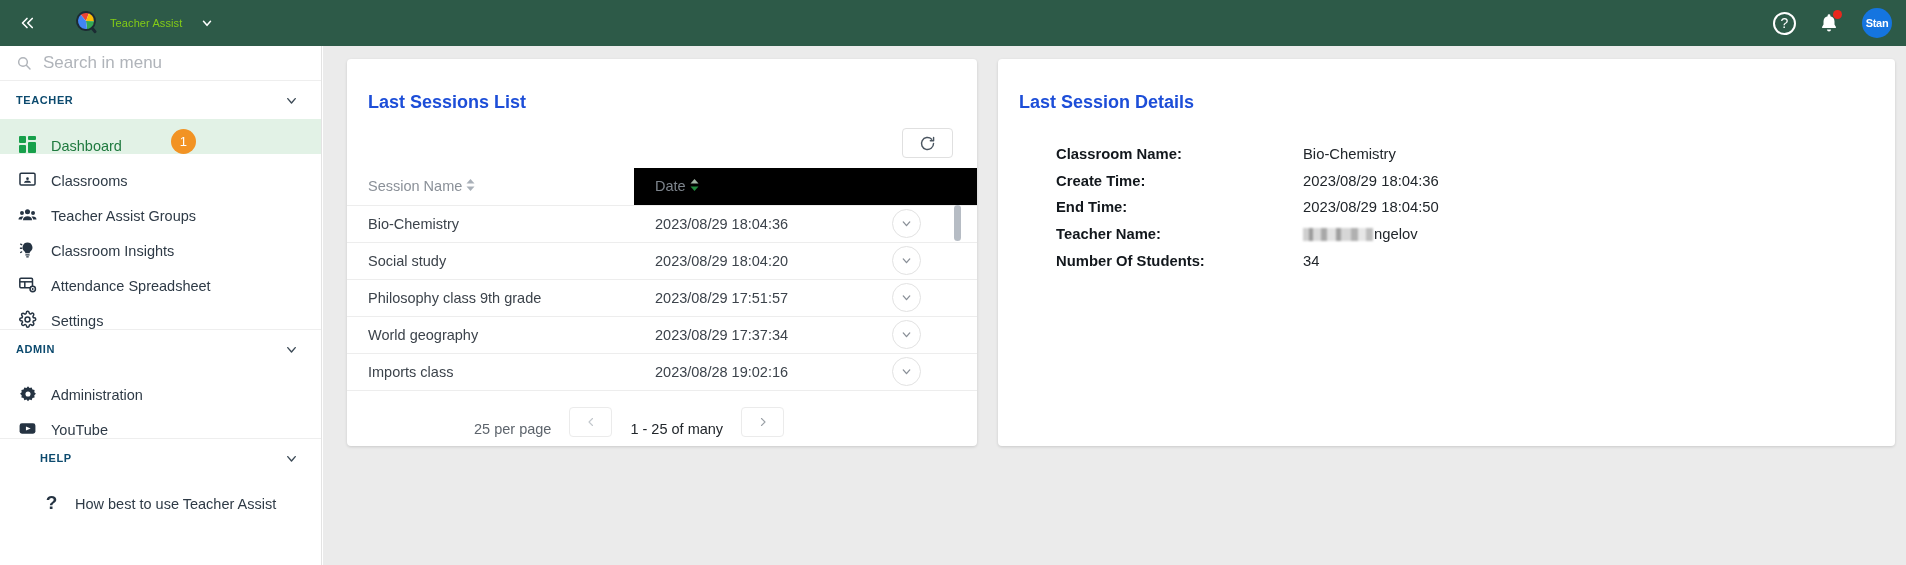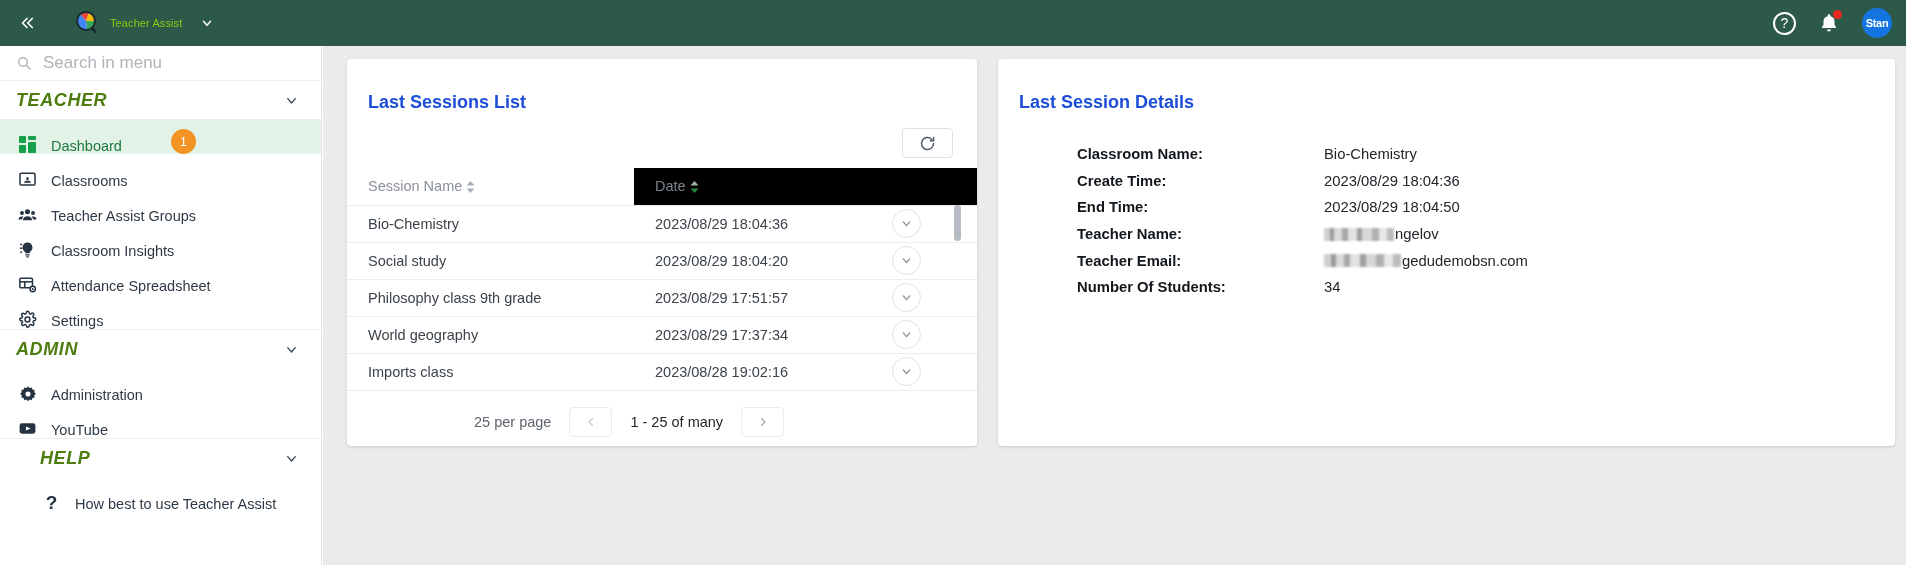"TEACHER" .section-title { color: #4d7c0f -> #0c4a6e; font-size: 18px -> 11px; font-style: italic -> none }
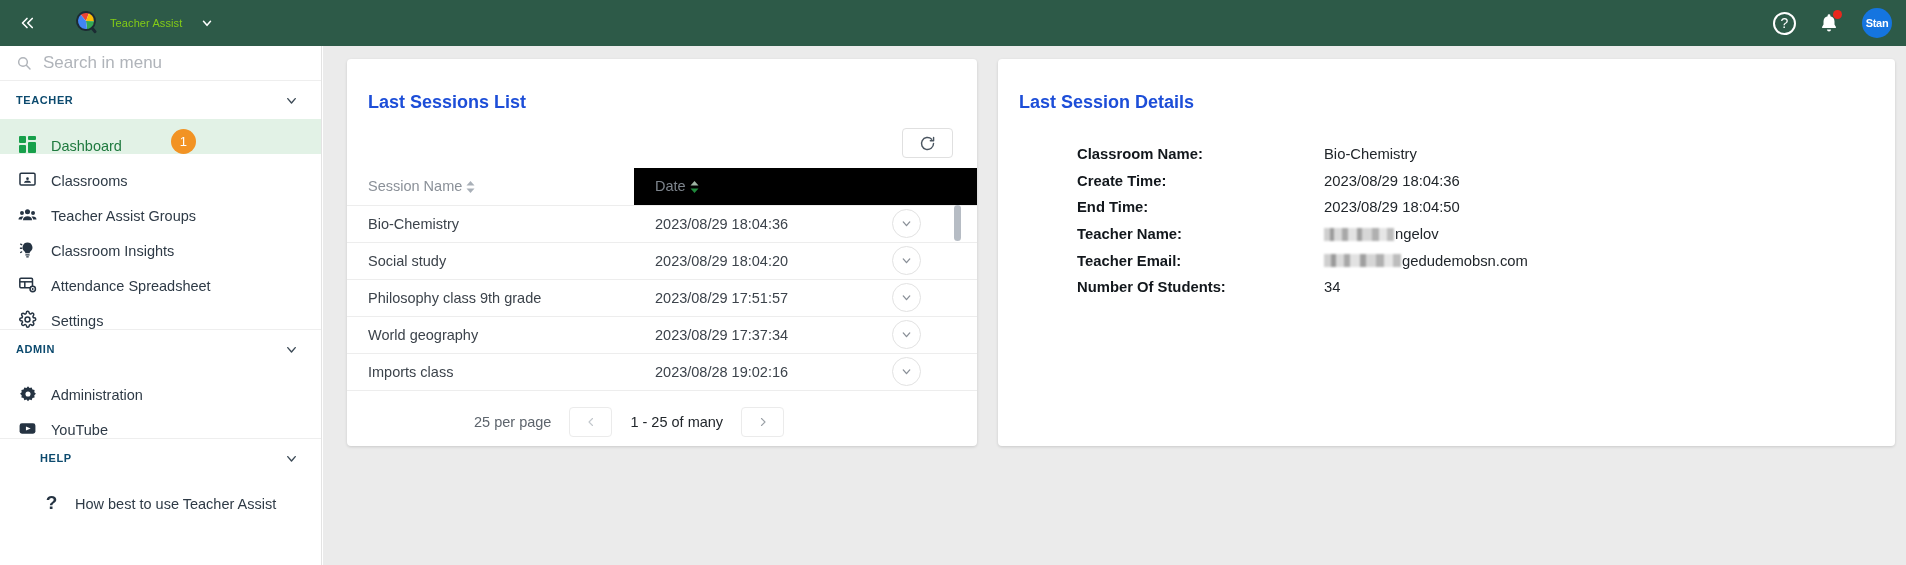"Classroom Name:" .d-row { margin-left: 21px -> none }
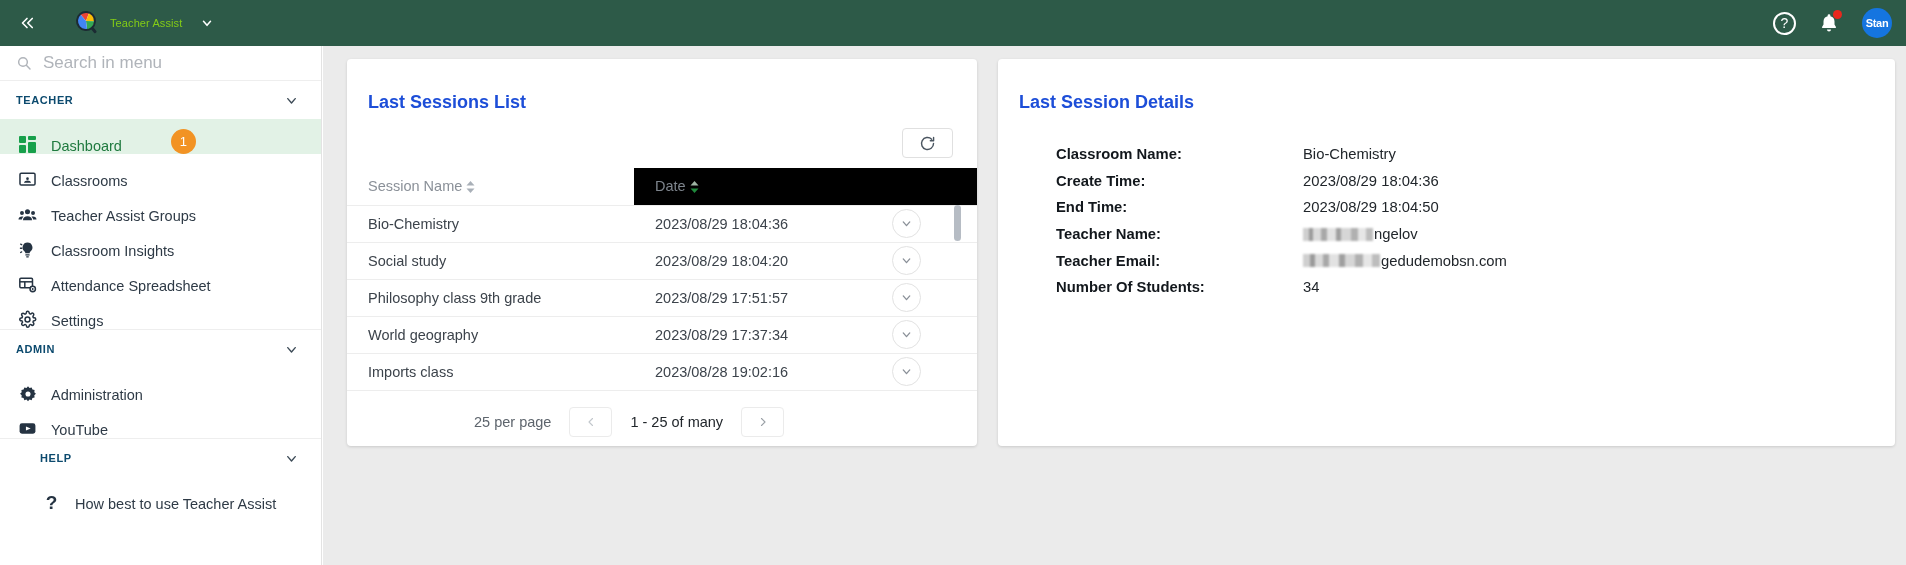"Session Name" .th-inner { align-items: flex-end -> flex-start }
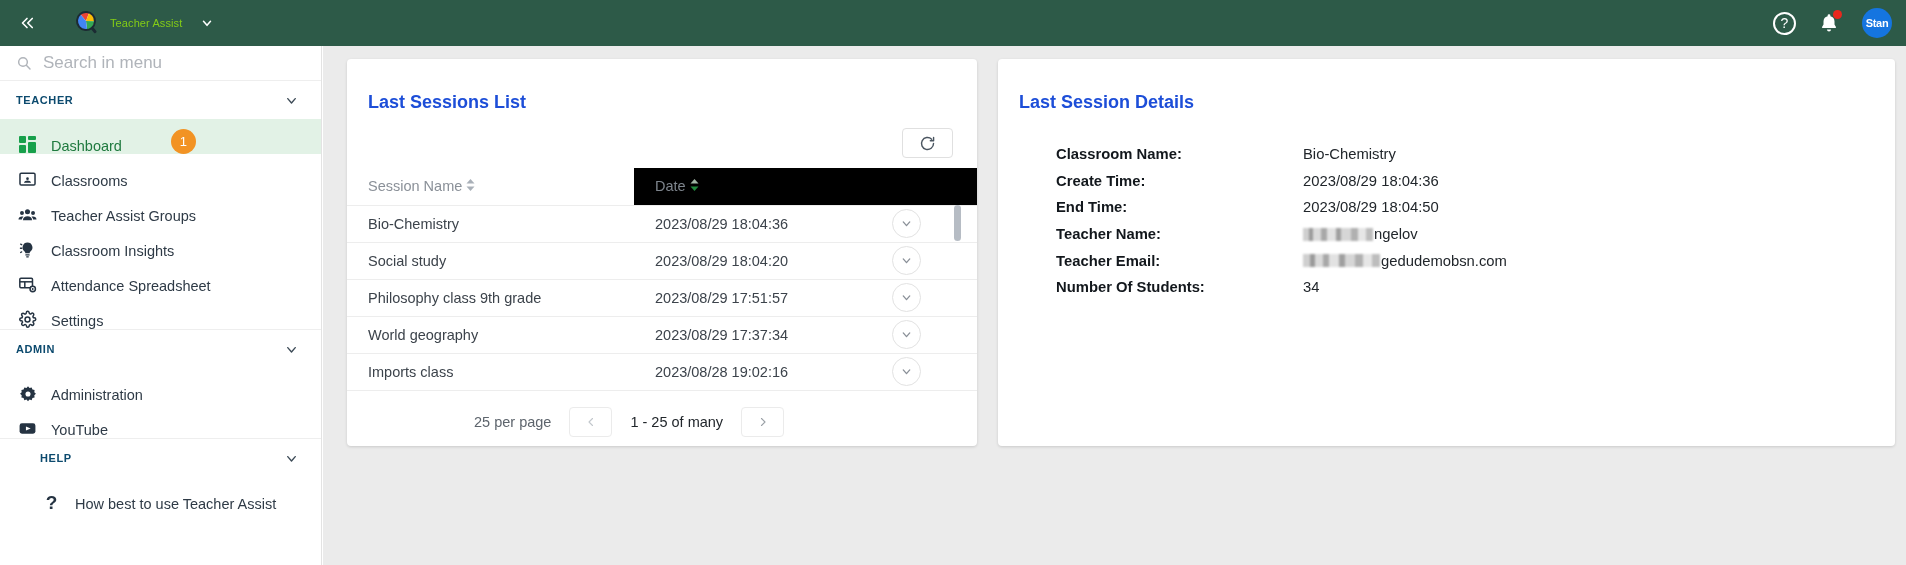"Teacher Email:" div.d-row { html: <div> <span>Teacher Email:</span> <span> <span></span> <span>gedudemobsn.com</span> </span> </div> -> none }
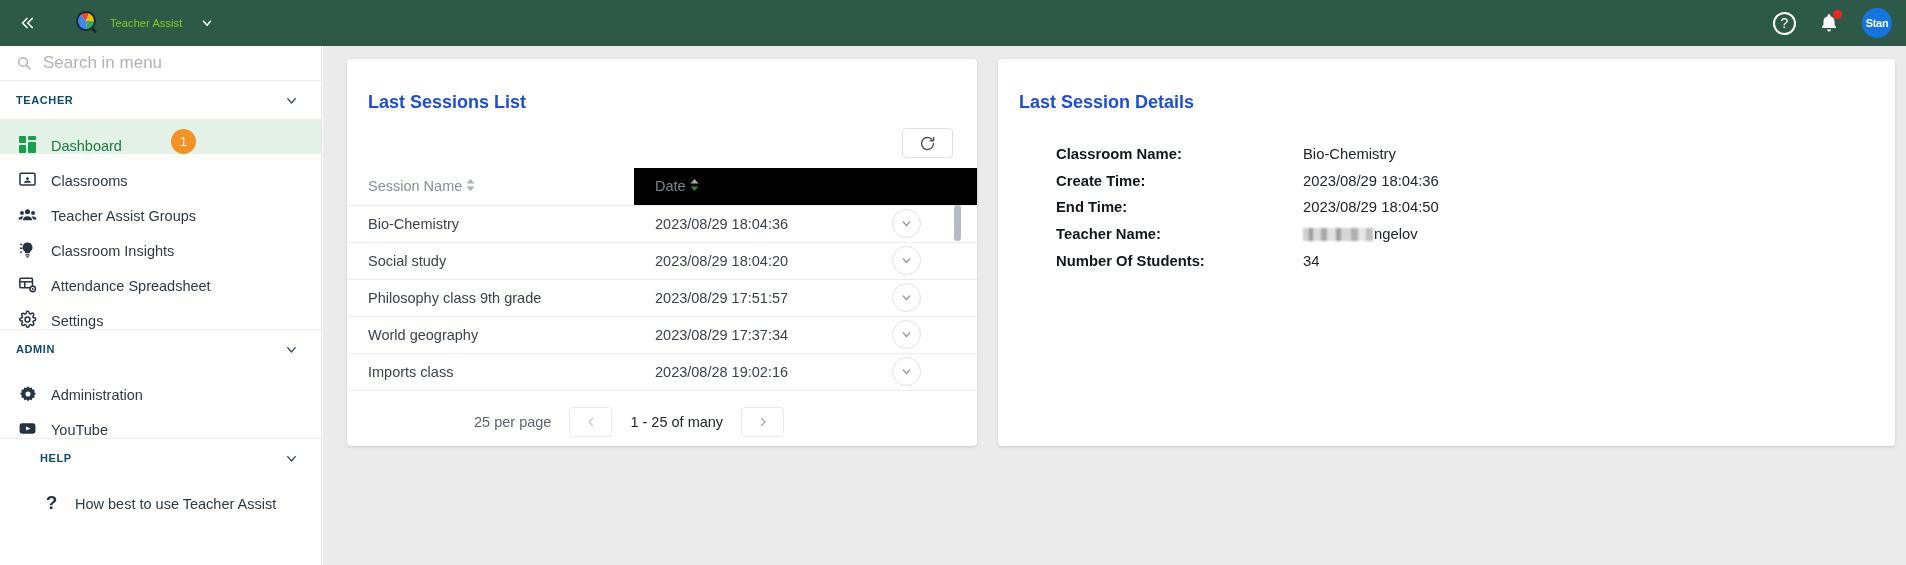"25 per page" .pager { align-items: center -> flex-end }
